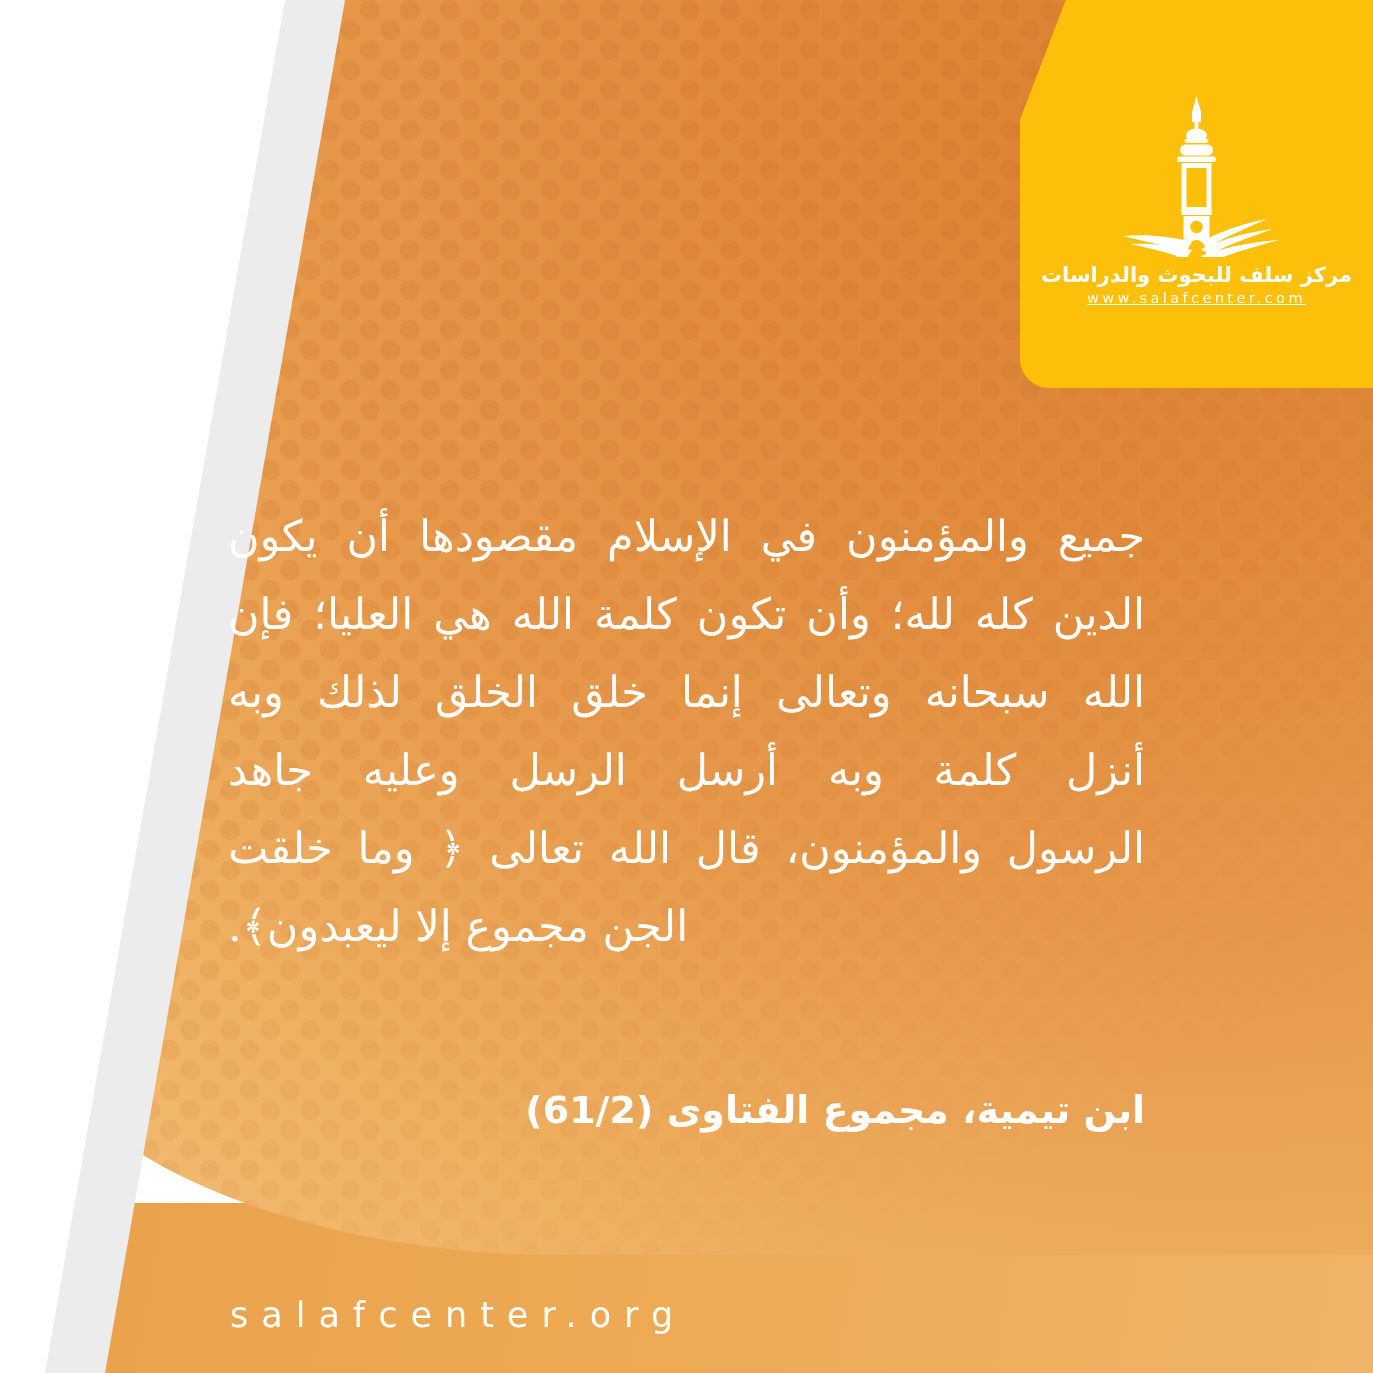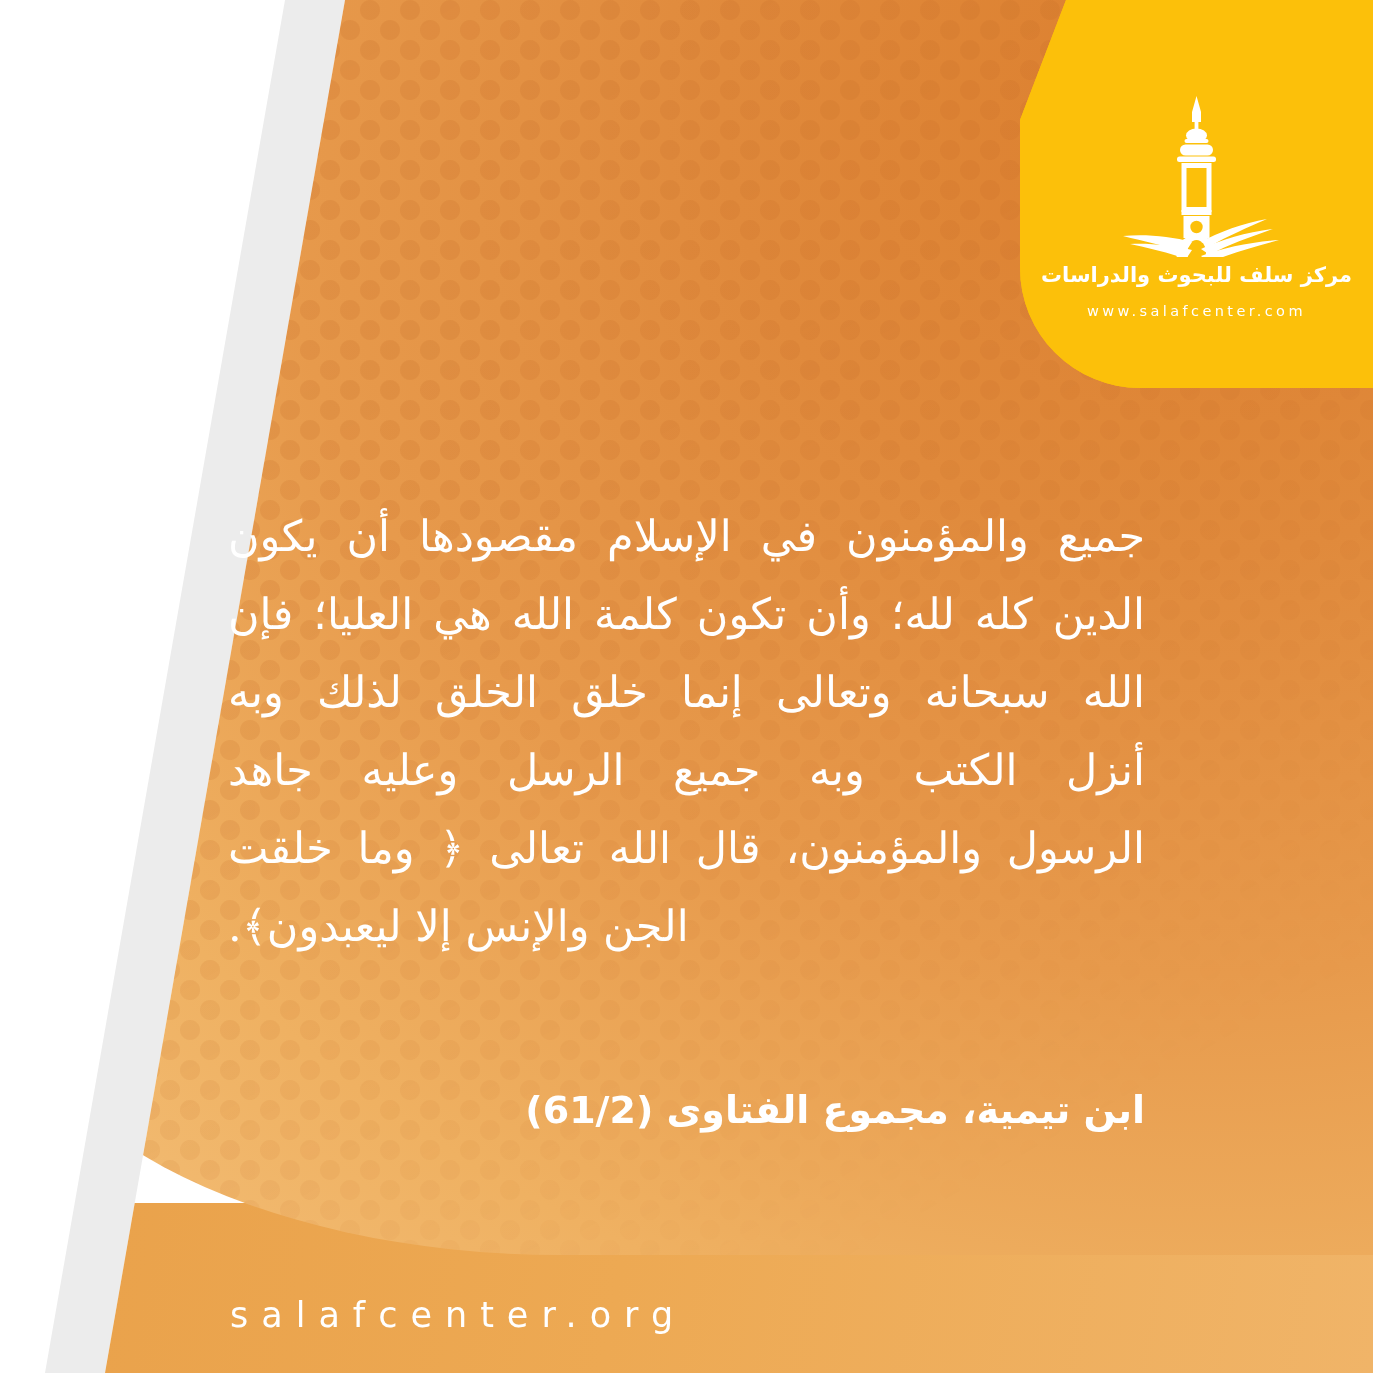"مركز سلف للبحوث والدراسات" .logo-block { border-radius: none -> 29px }
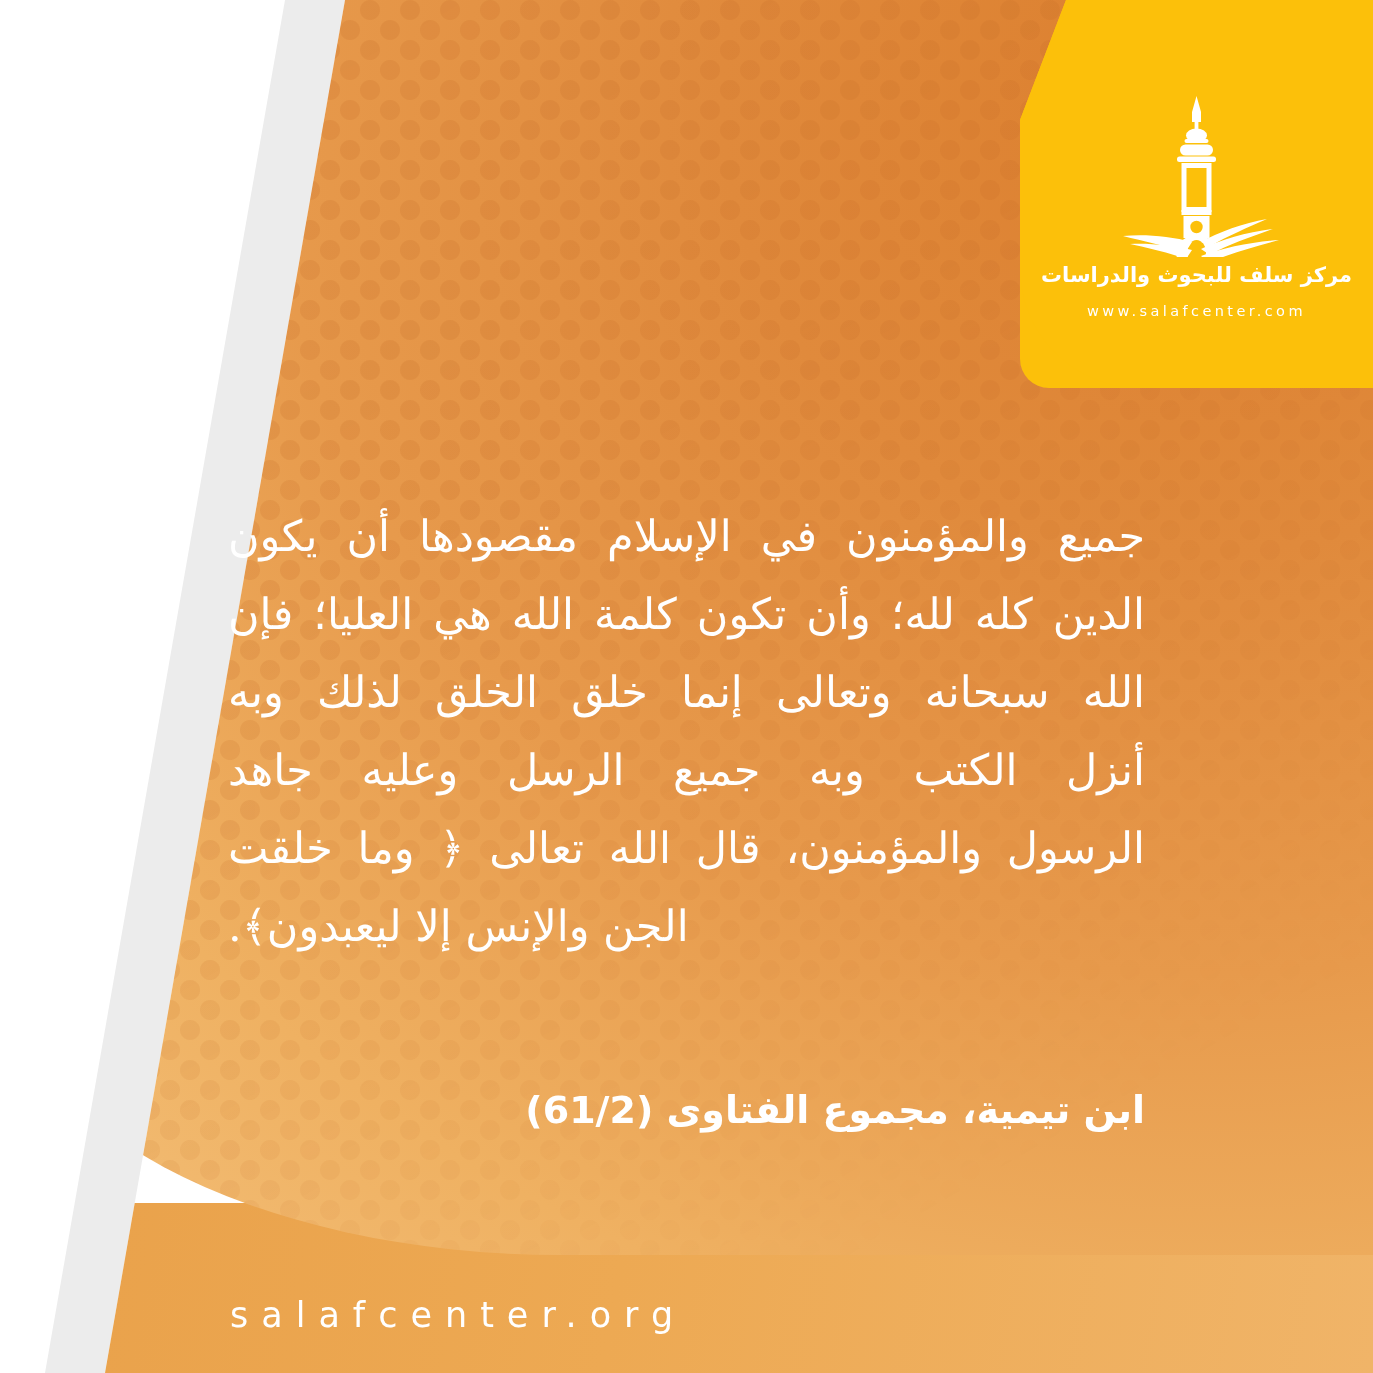"www.salafcenter.com" .logo-www { margin-top: 16px -> 3px; text-decoration: none -> underline }
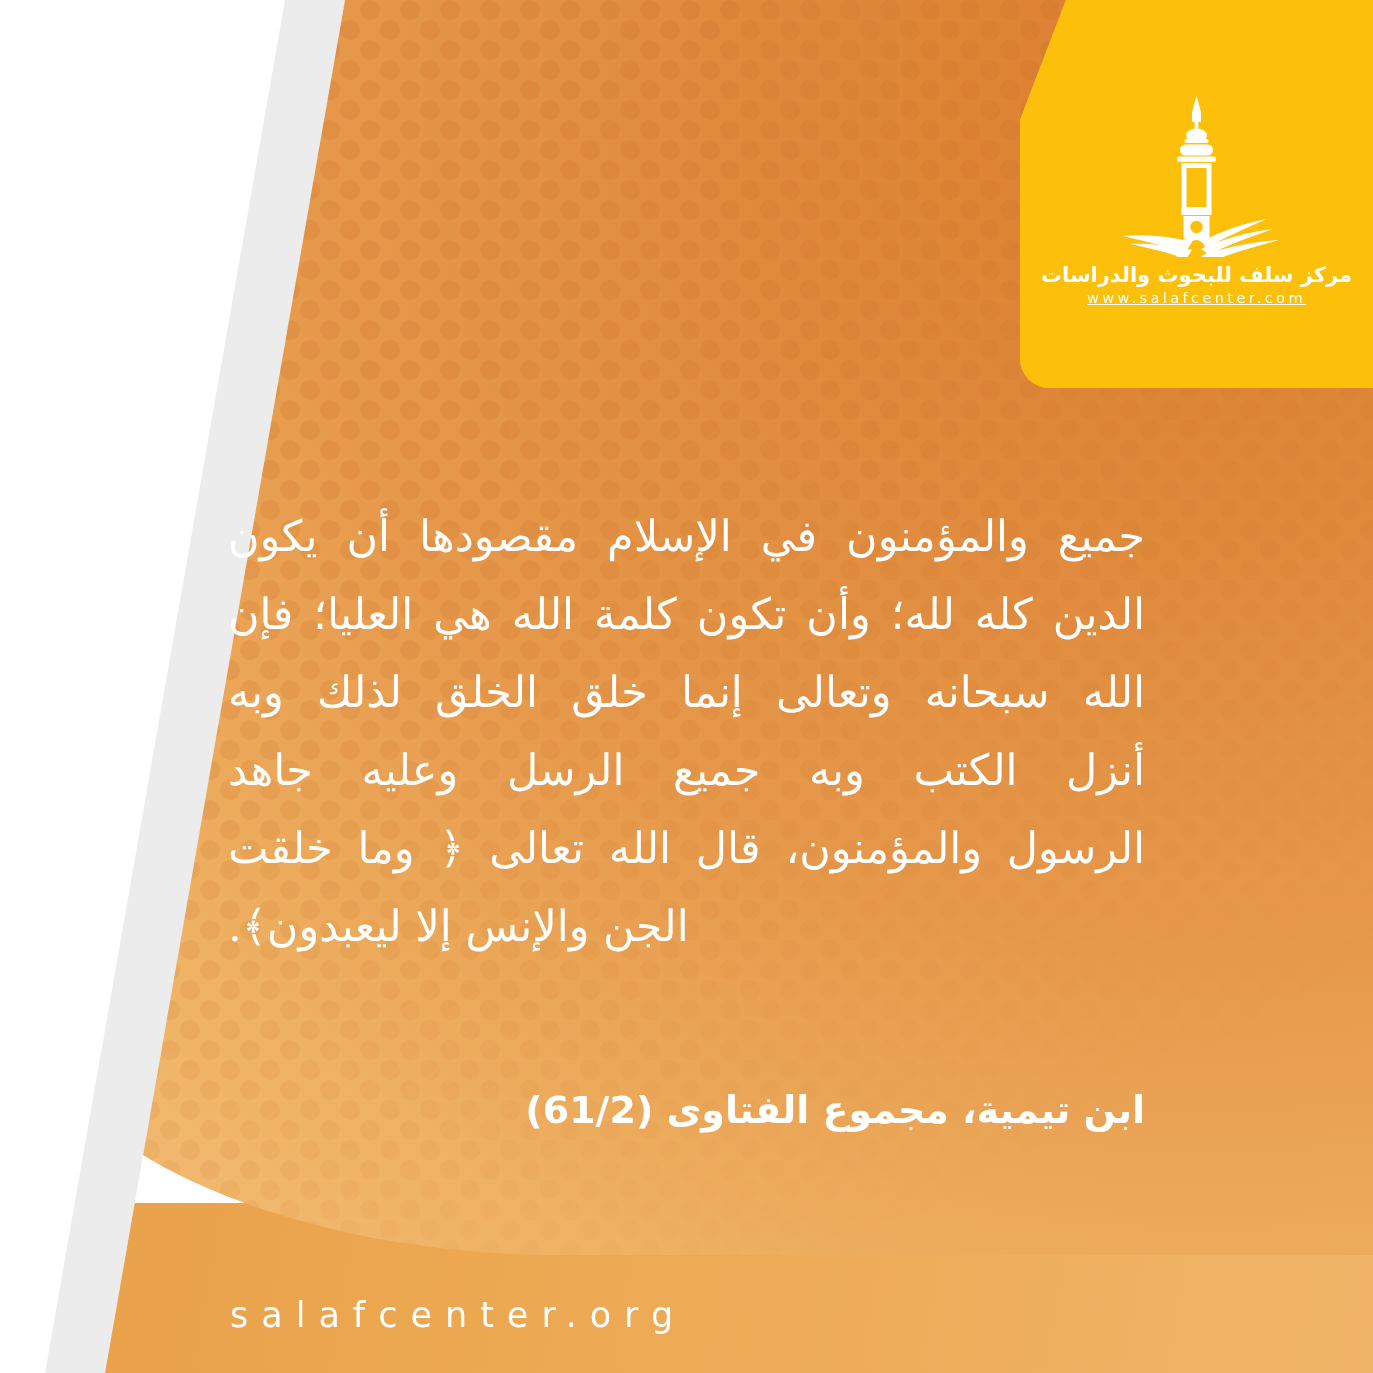"أنزل الكتب وبه جميع الرسل" p { text: الكتب وبه جميع -> كلمة وبه أرسل }
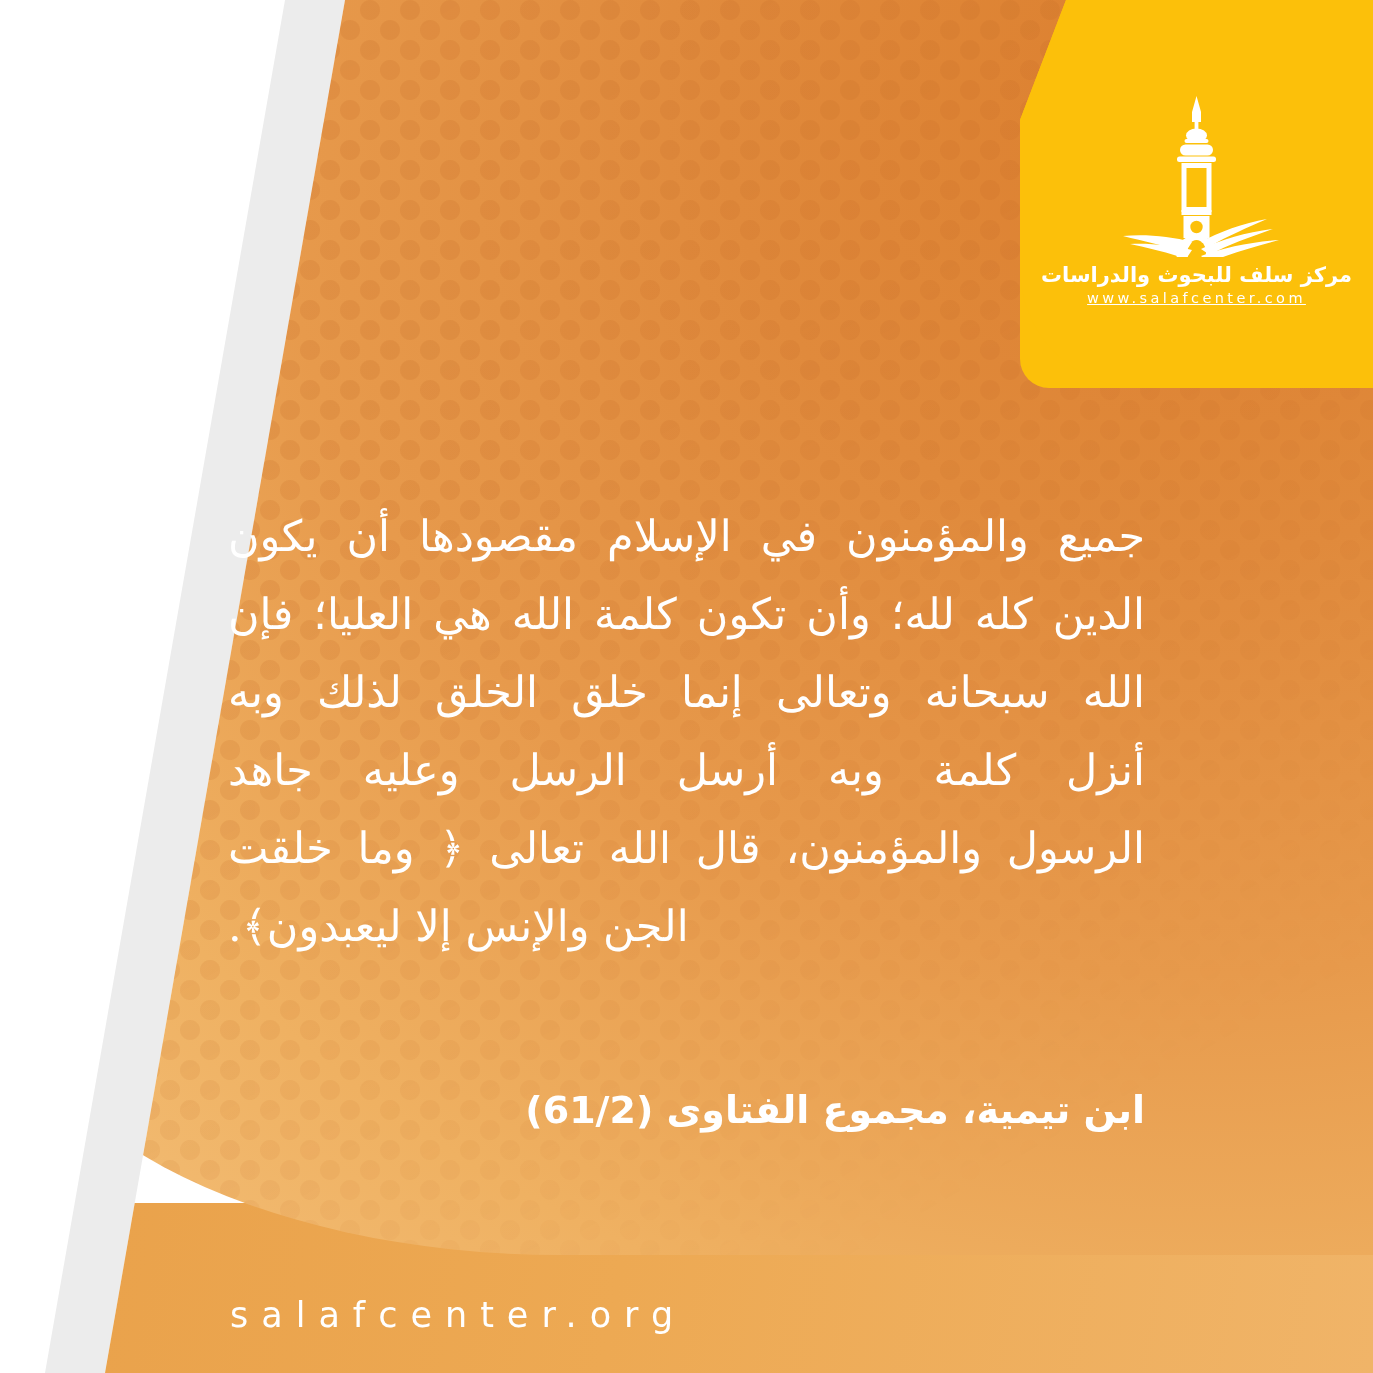"الجن والإنس إلا ليعبدون﴾." p.last { text: والإنس -> مجموع }
